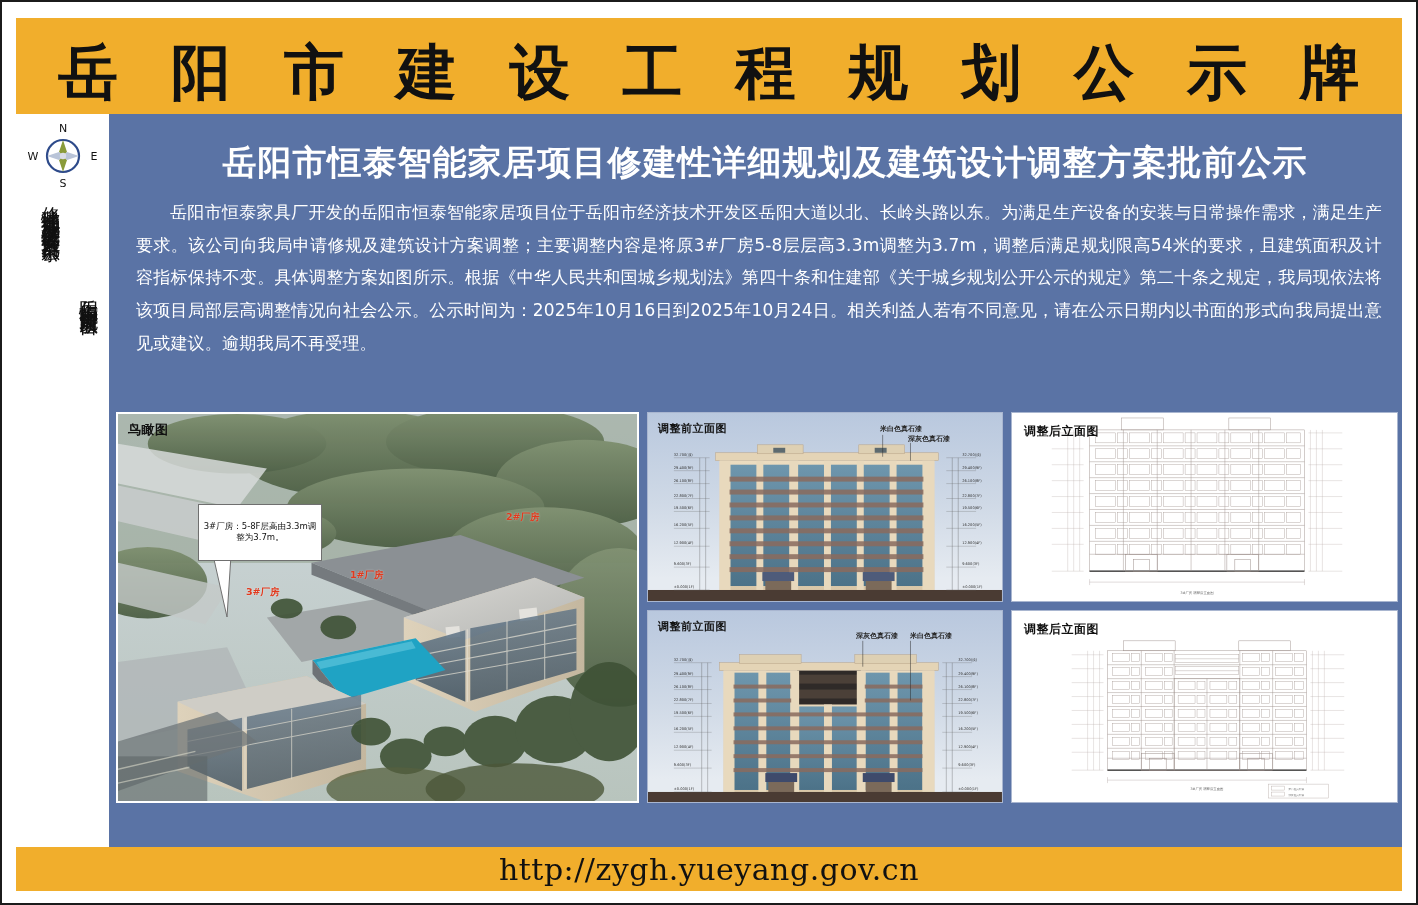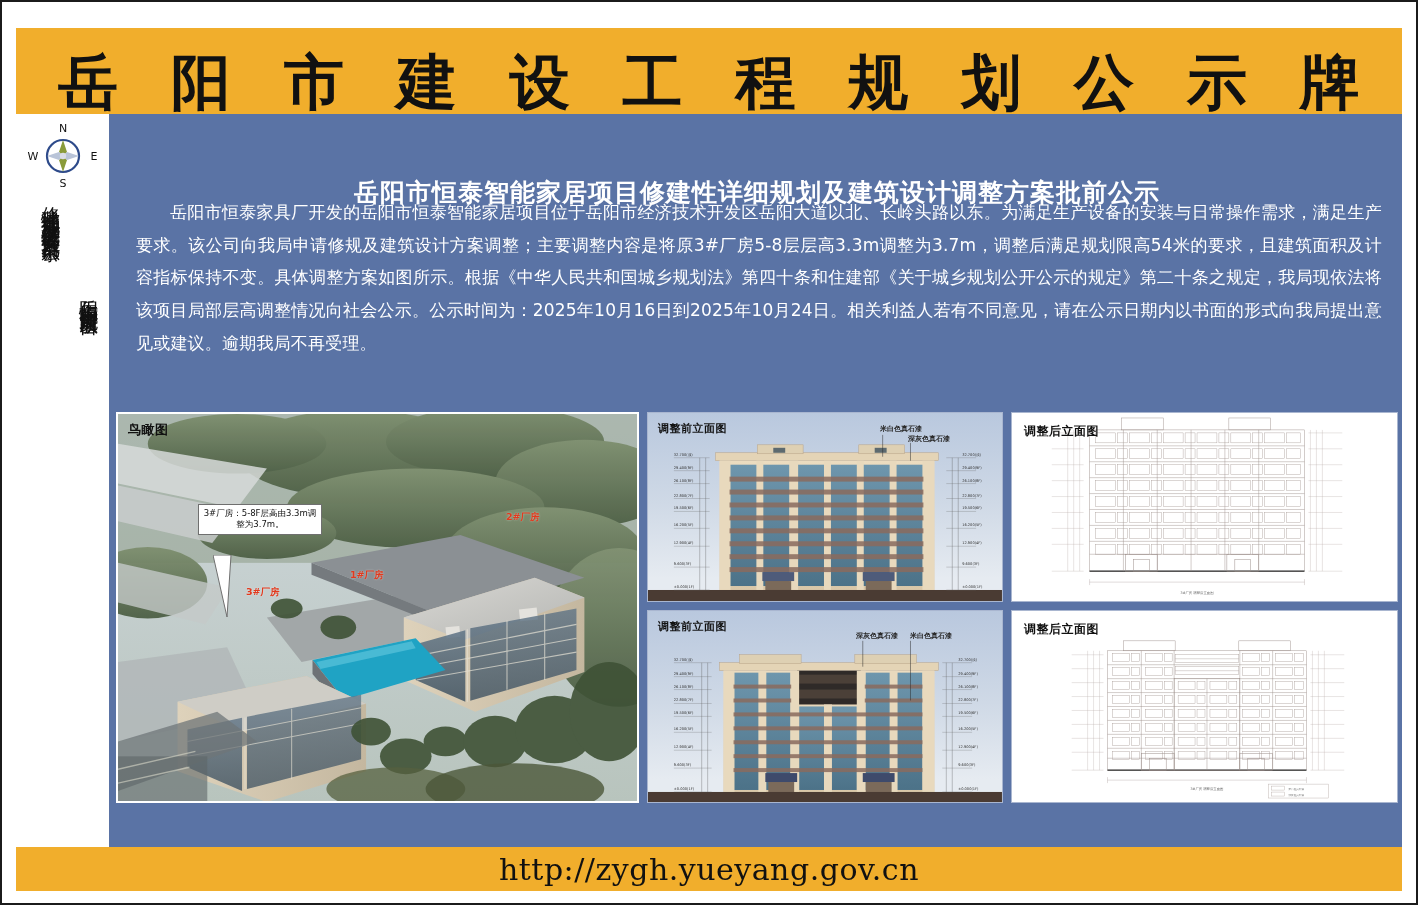"岳 阳 市 建 设" .titlebar { top: 26px -> 16px }
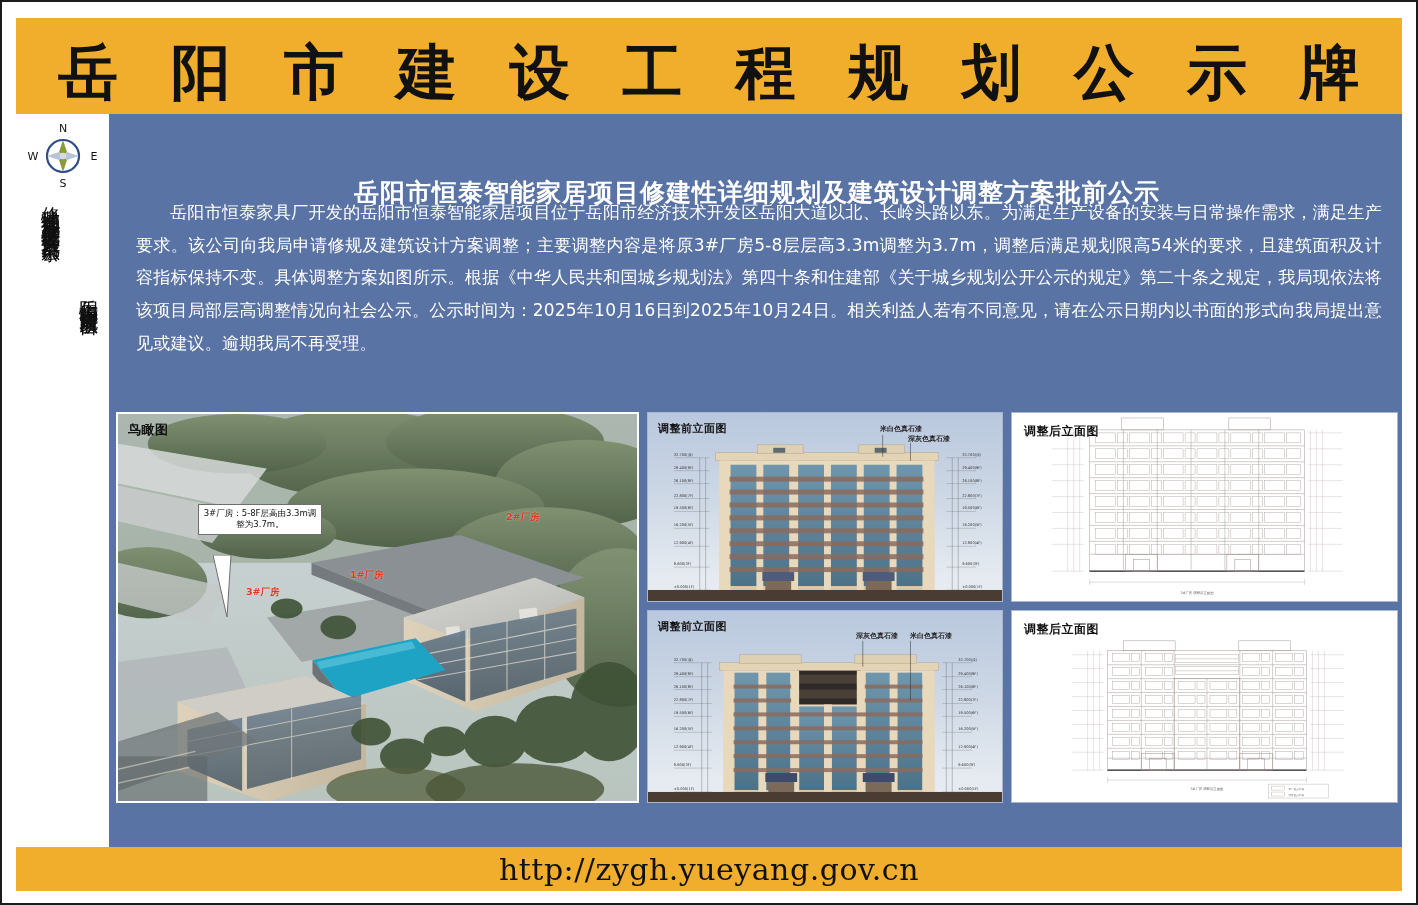"岳阳市恒泰智能家居项目修建性详细规划及建筑设计调整方案批前公示" .subtitle { font-size: 25px -> 34px; left: 0 -> 8px; margin-top: 36px -> none }
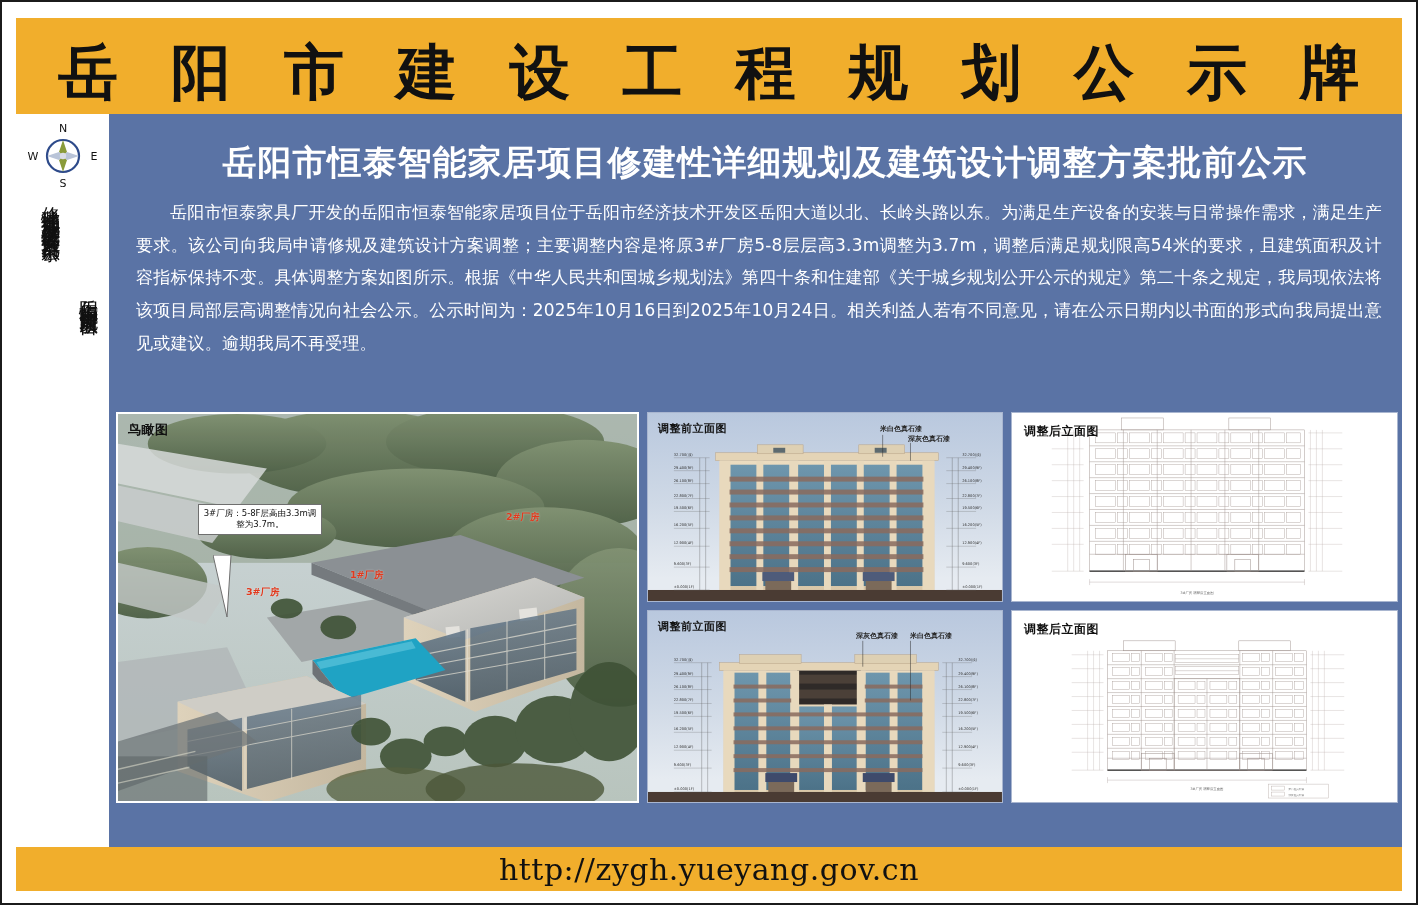"3#厂房：5-8F层高由3.3m调整为3.7m。" .callout { padding: 3px 3px -> 16px 3px }
